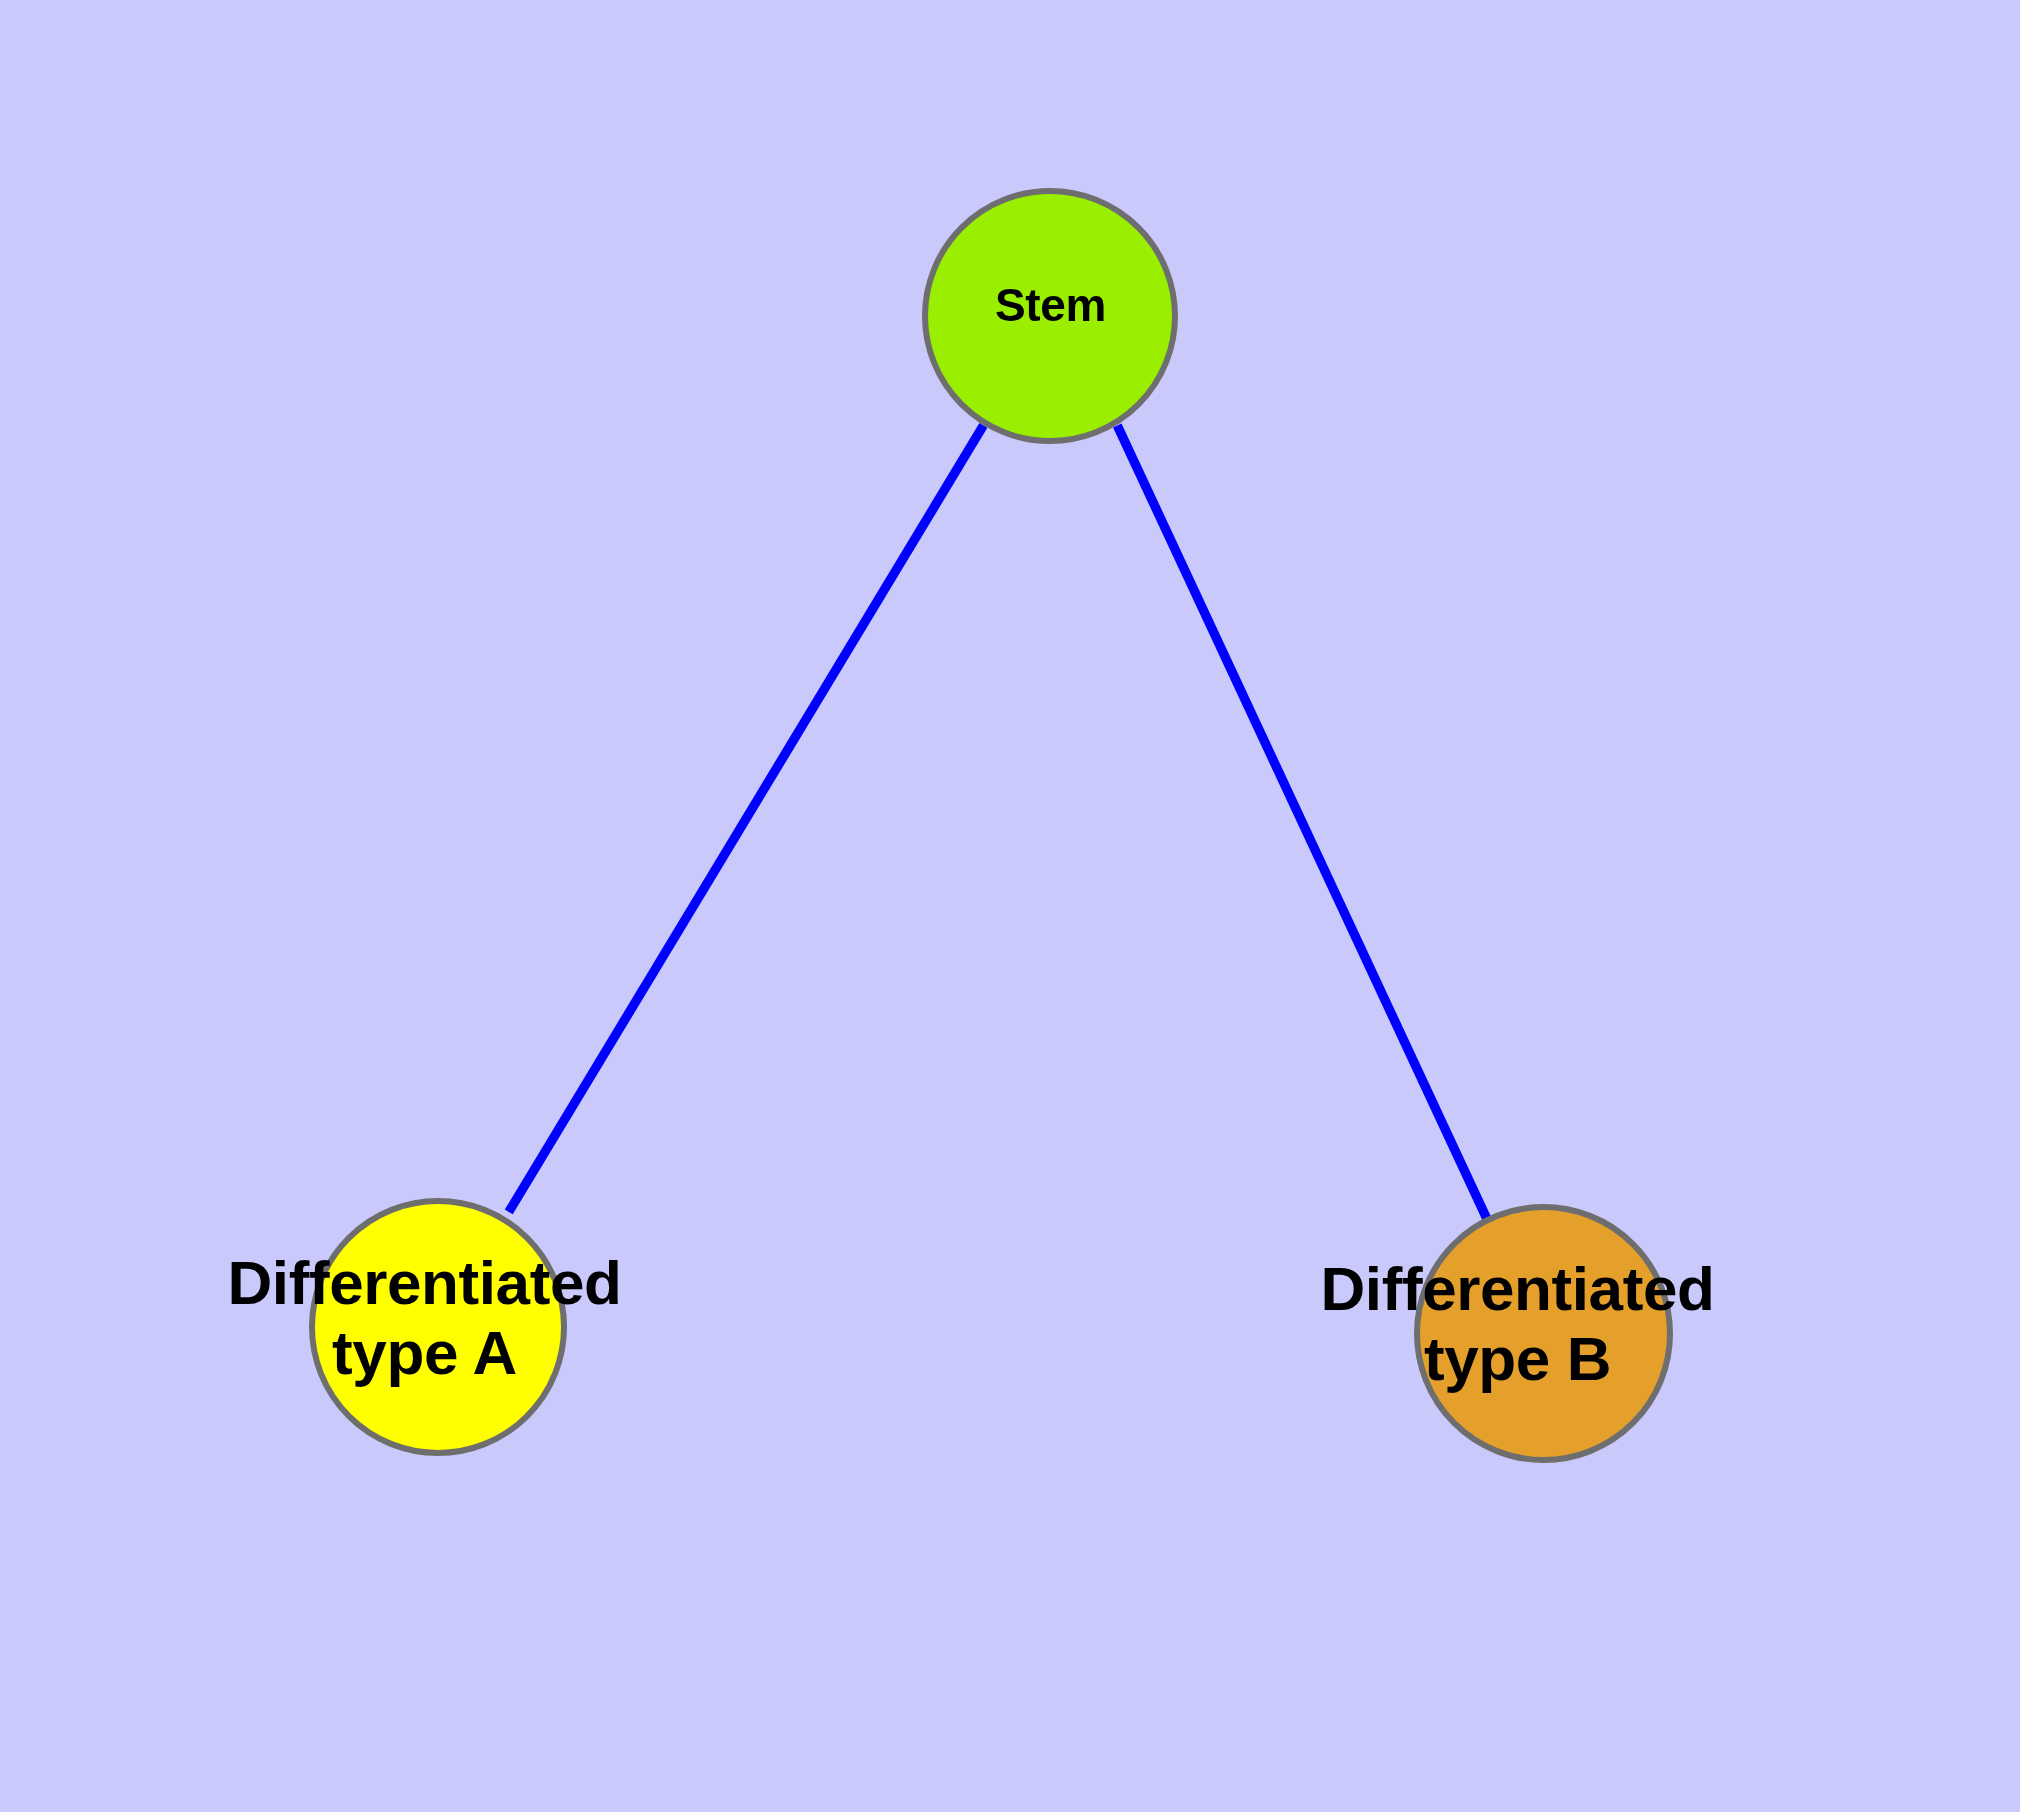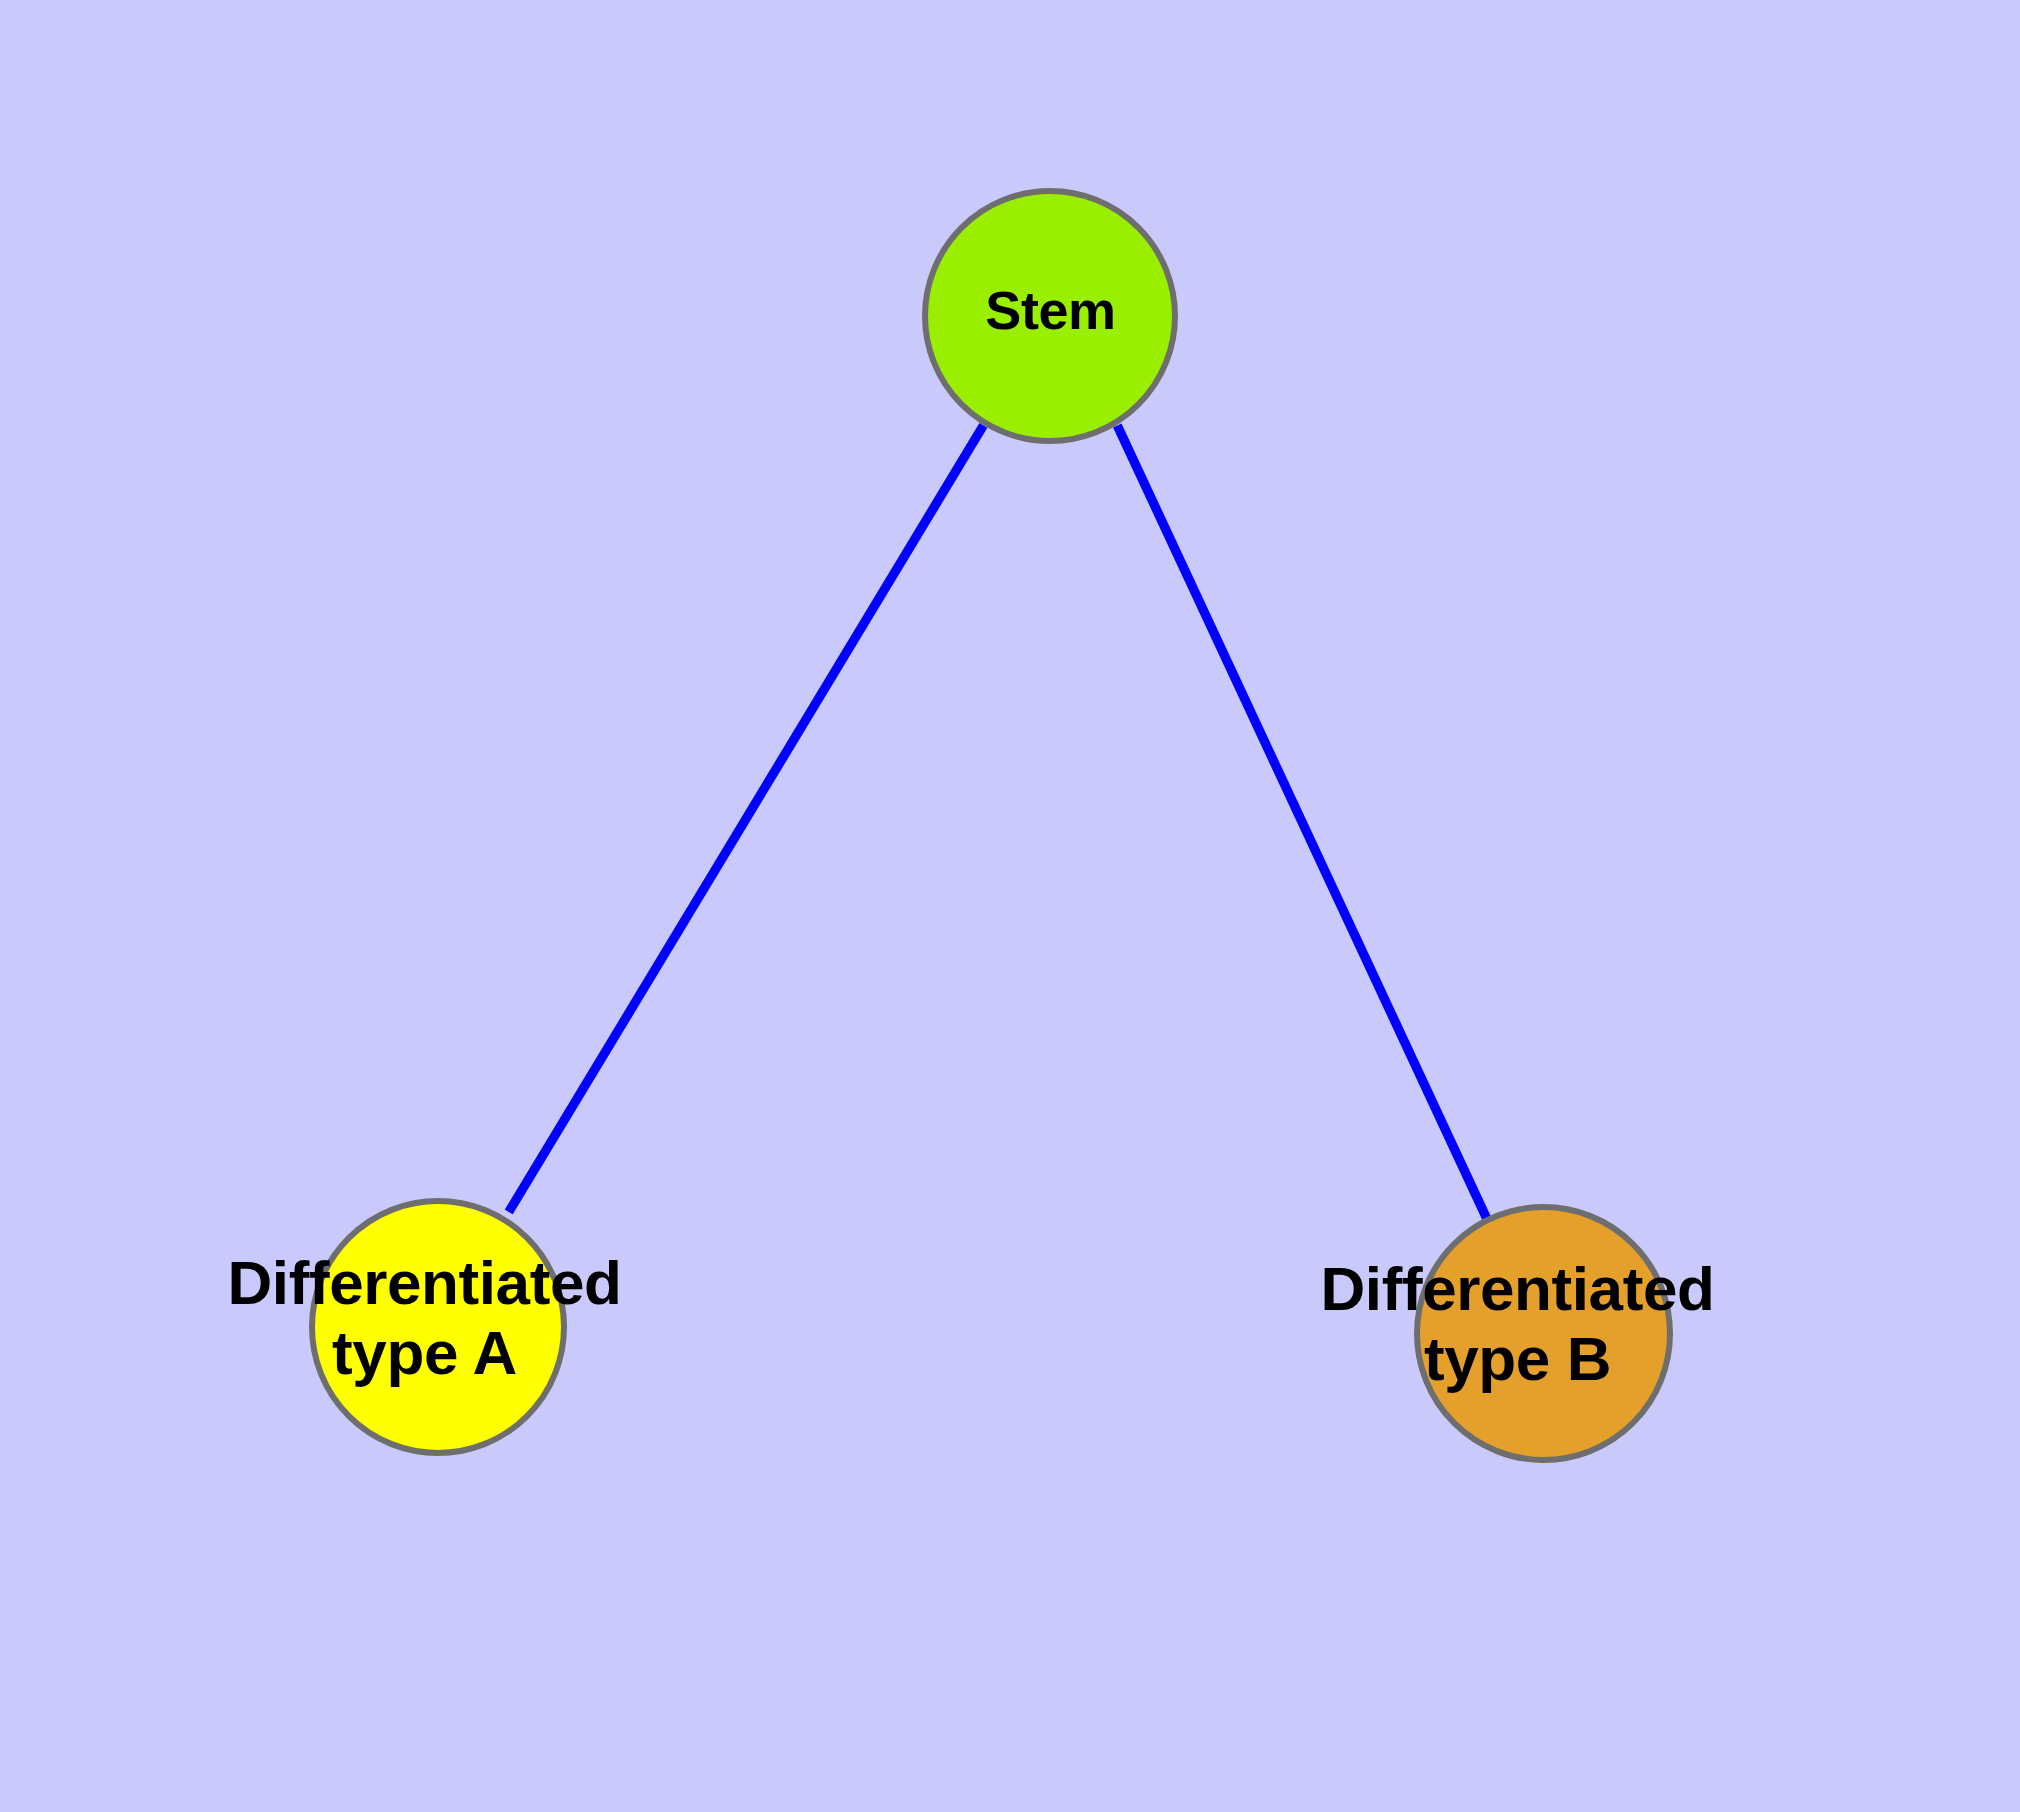"Stem" #label-stem { font-size: 54px -> 46px }
